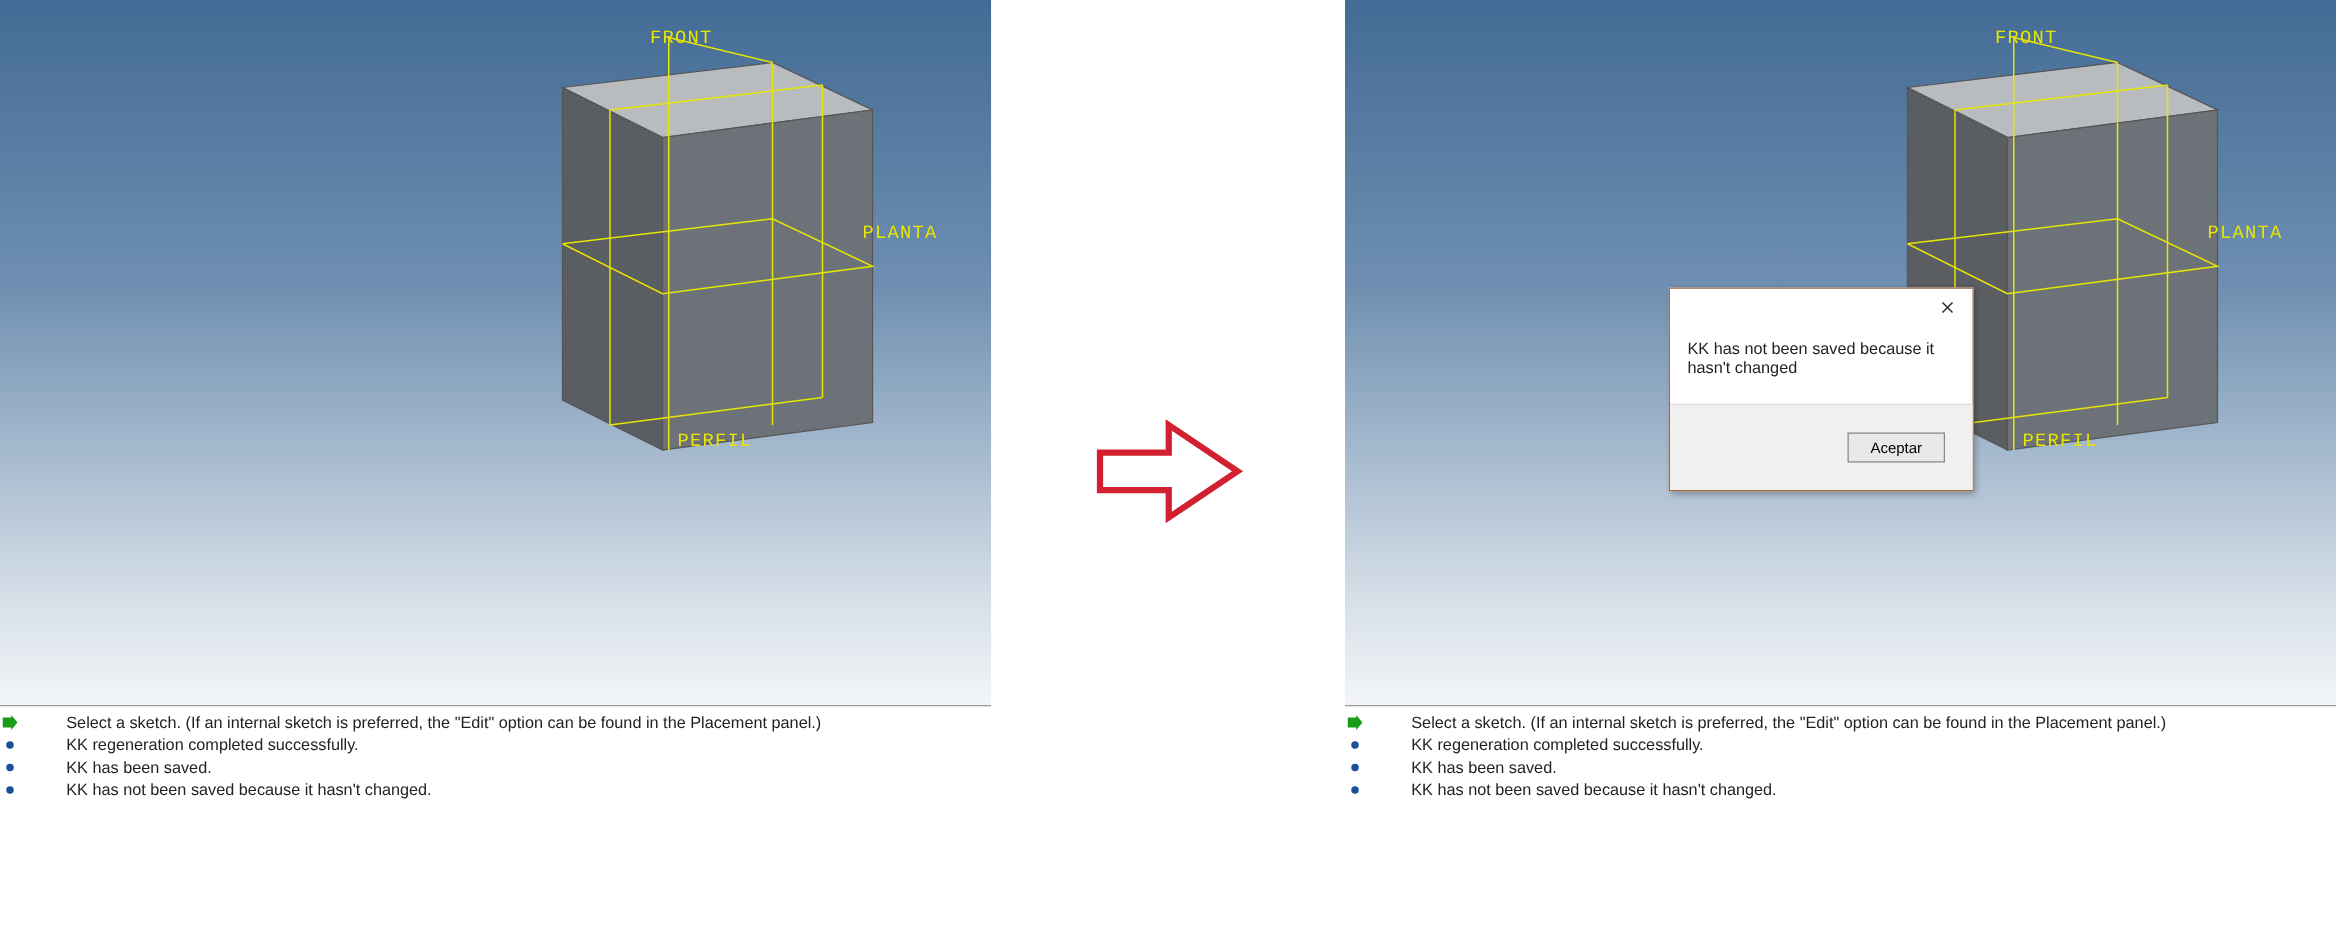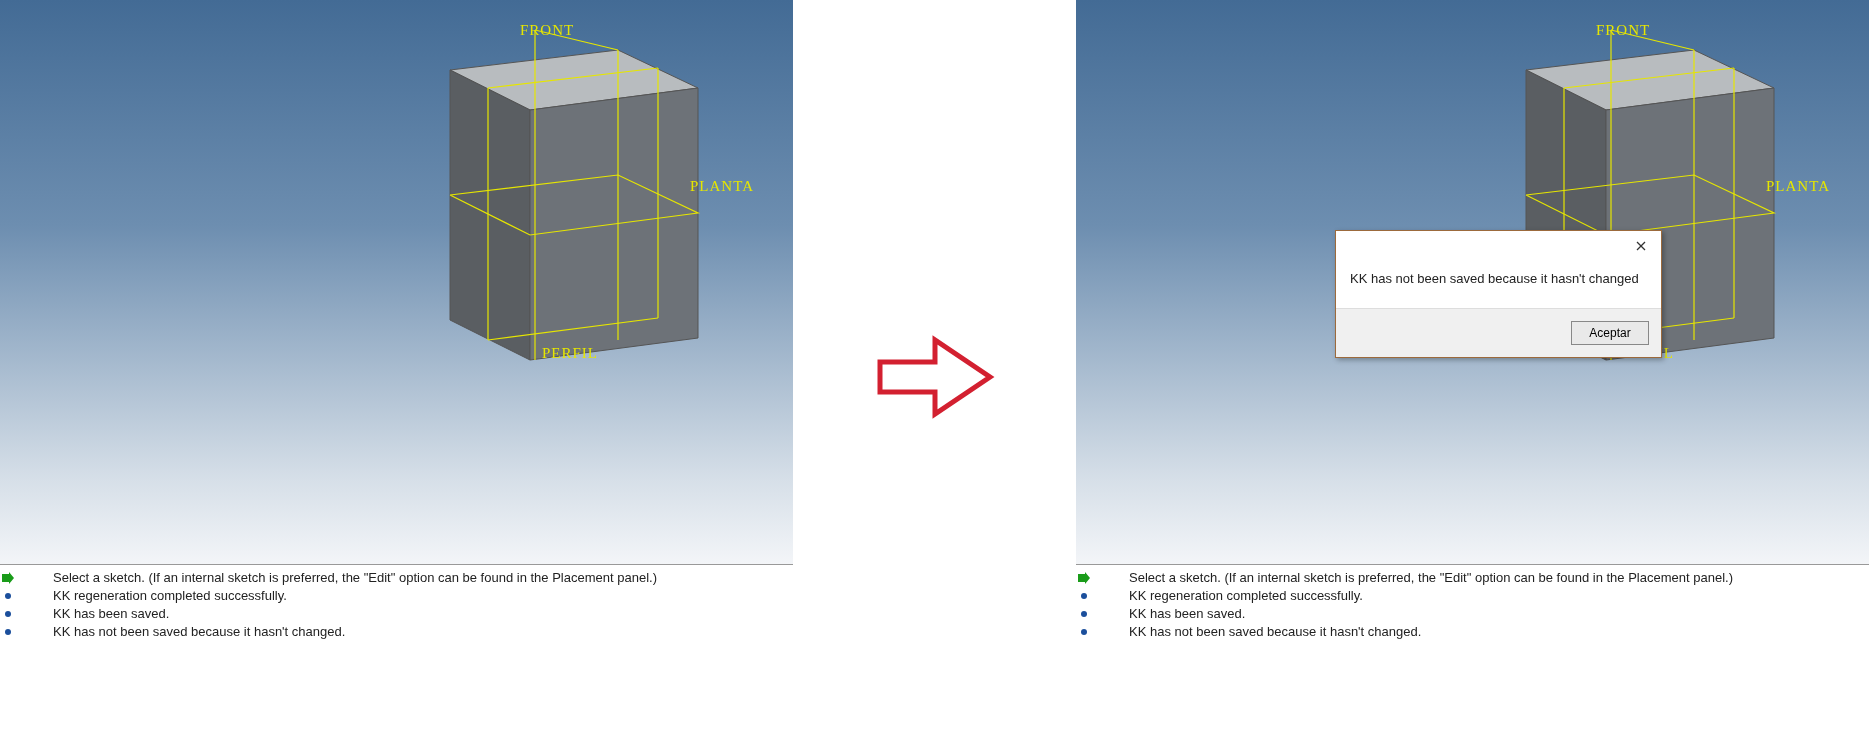"FRONT" .plane-label { font-family: Liberation Serif, serif -> Liberation Mono, monospace }
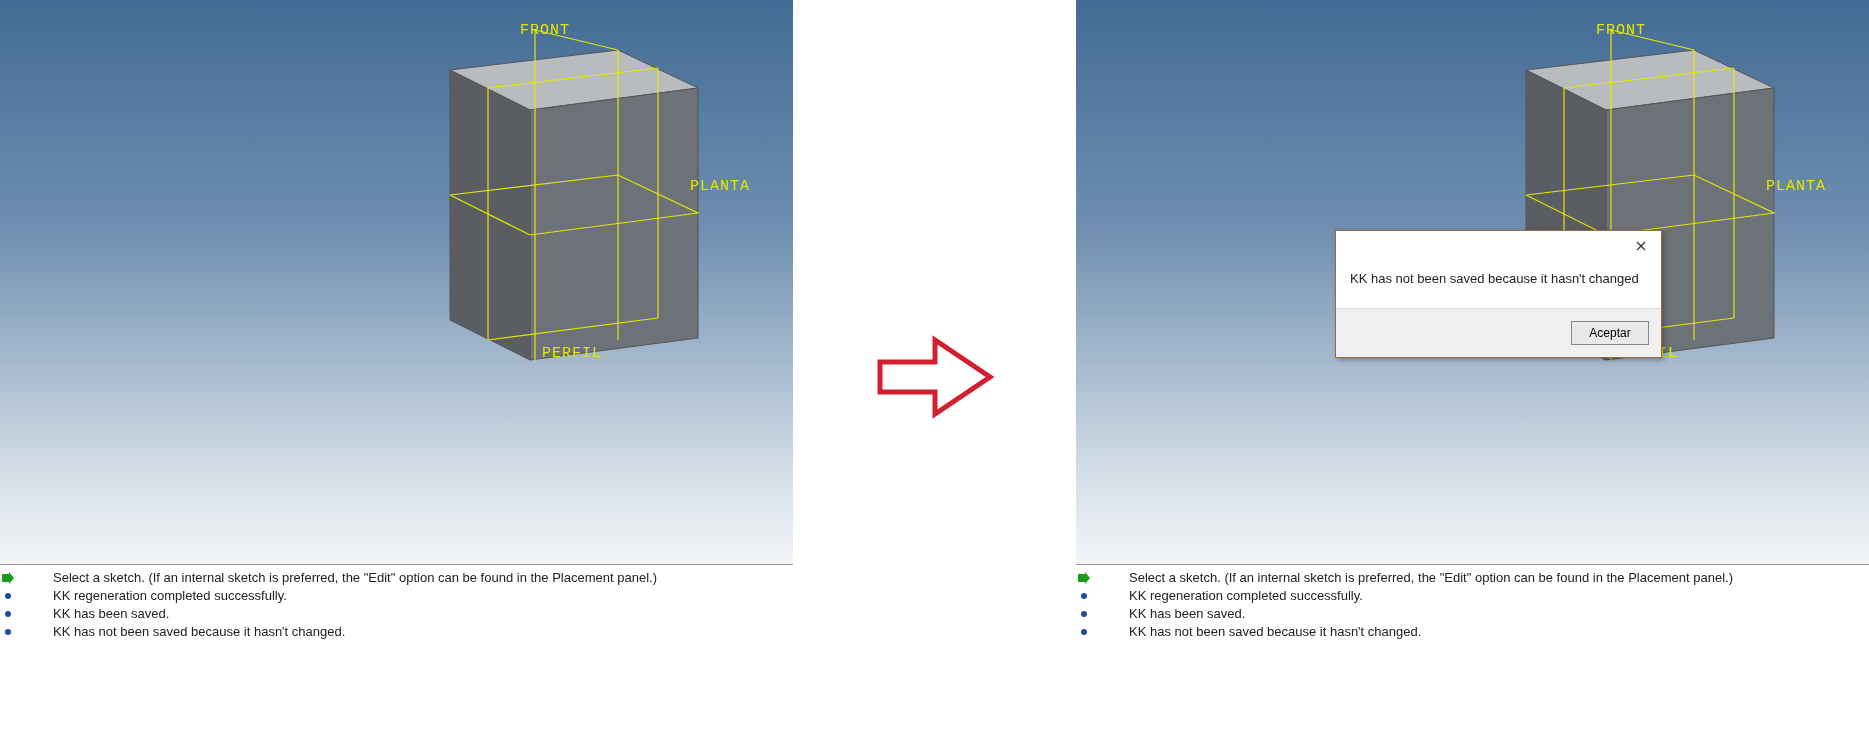"KK has not been saved because it hasn't changed" .dialog { width: 327px -> 244px }
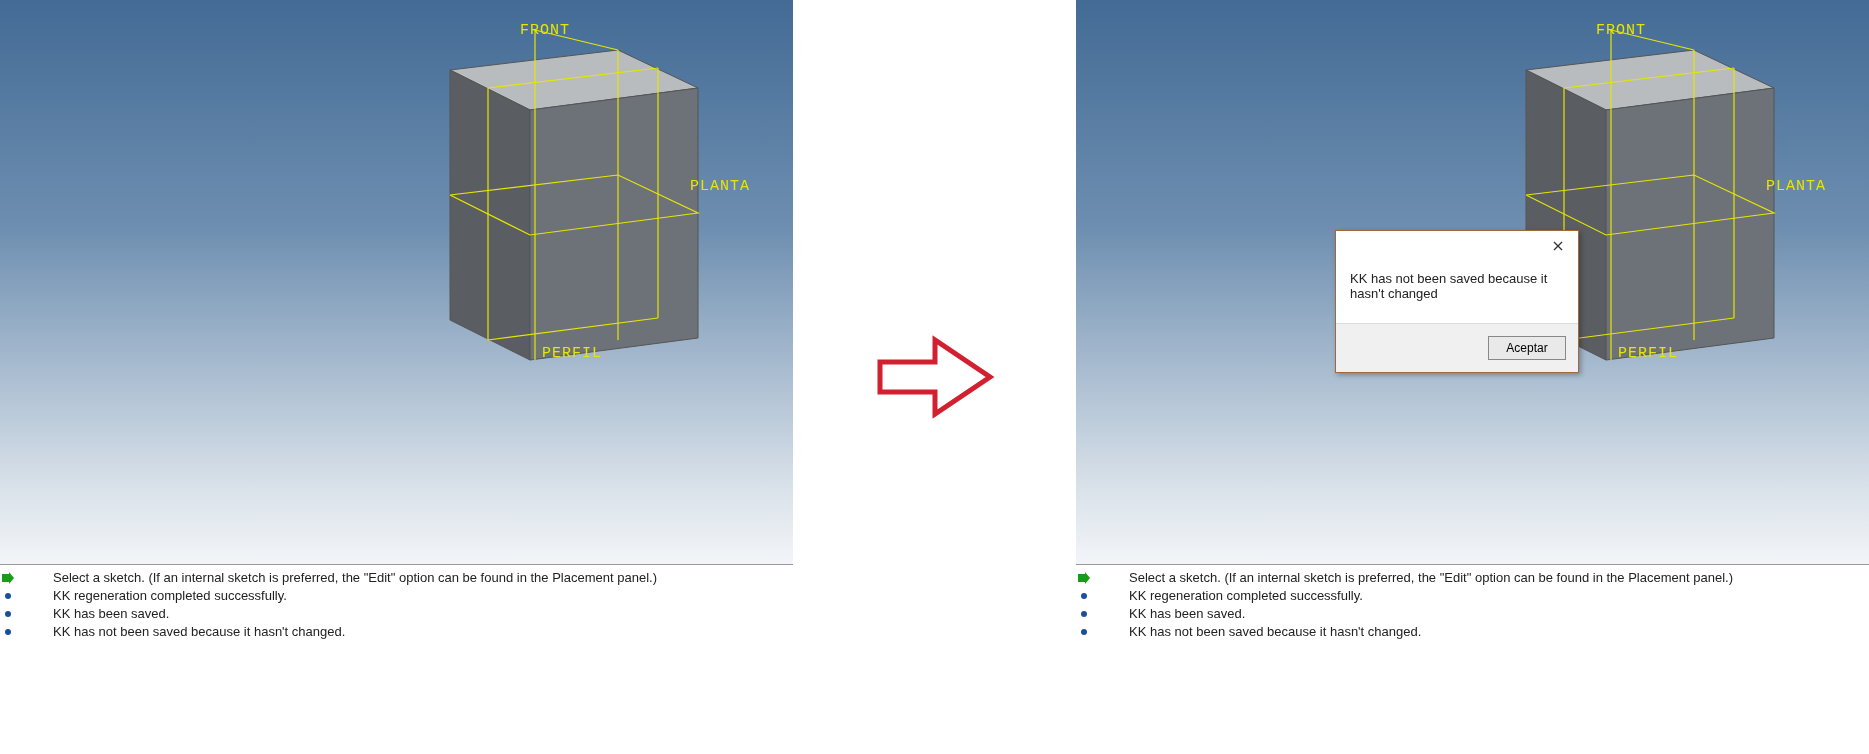"Aceptar" .dialog-footer { padding: 12px -> 22px }
